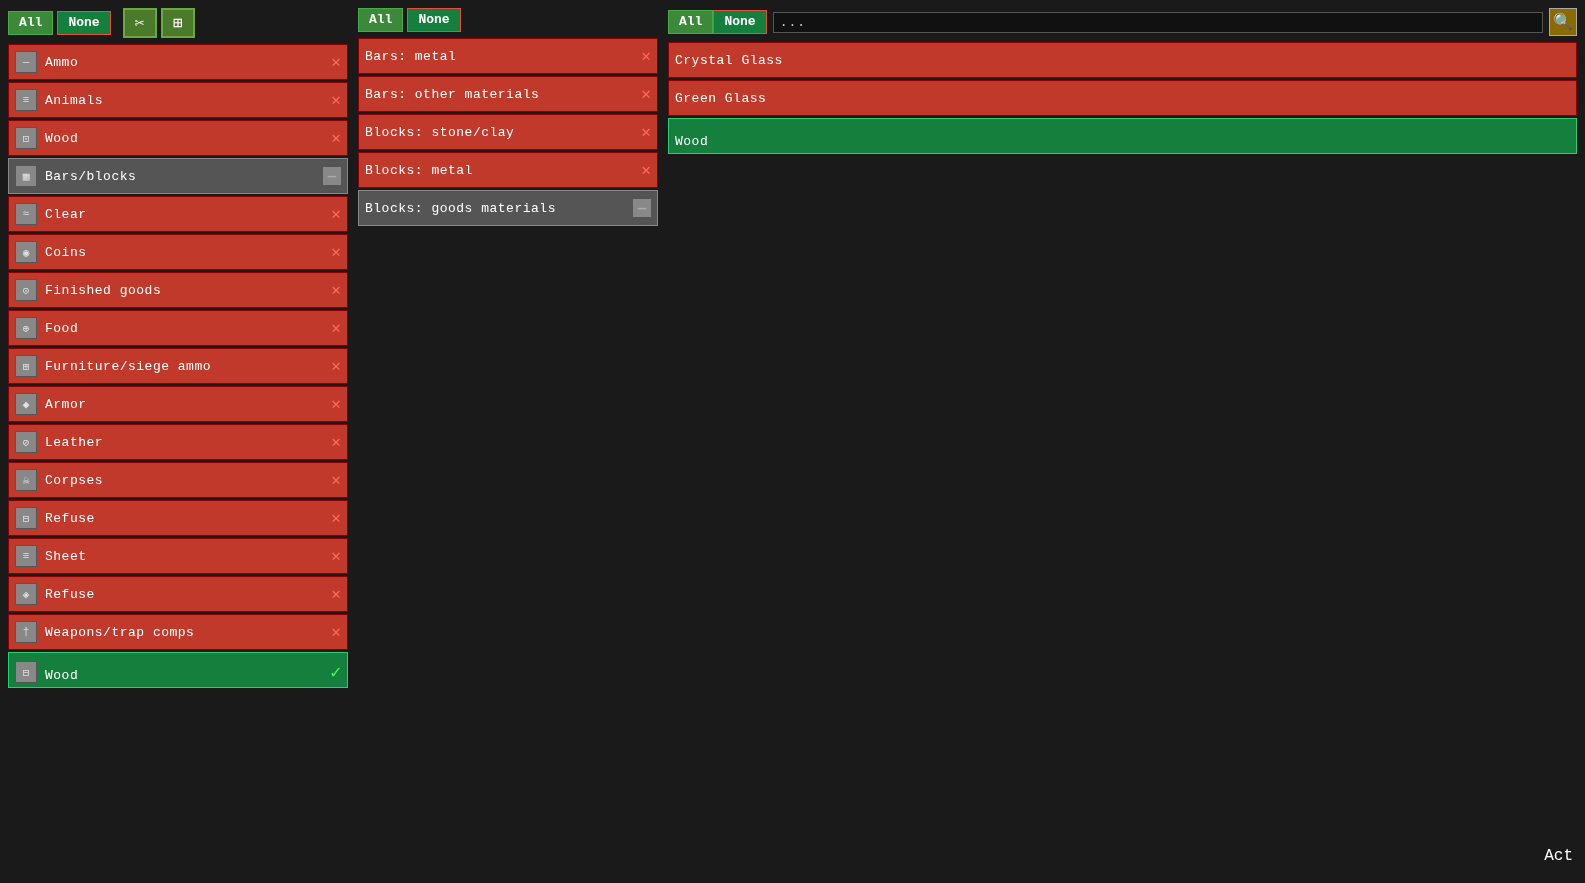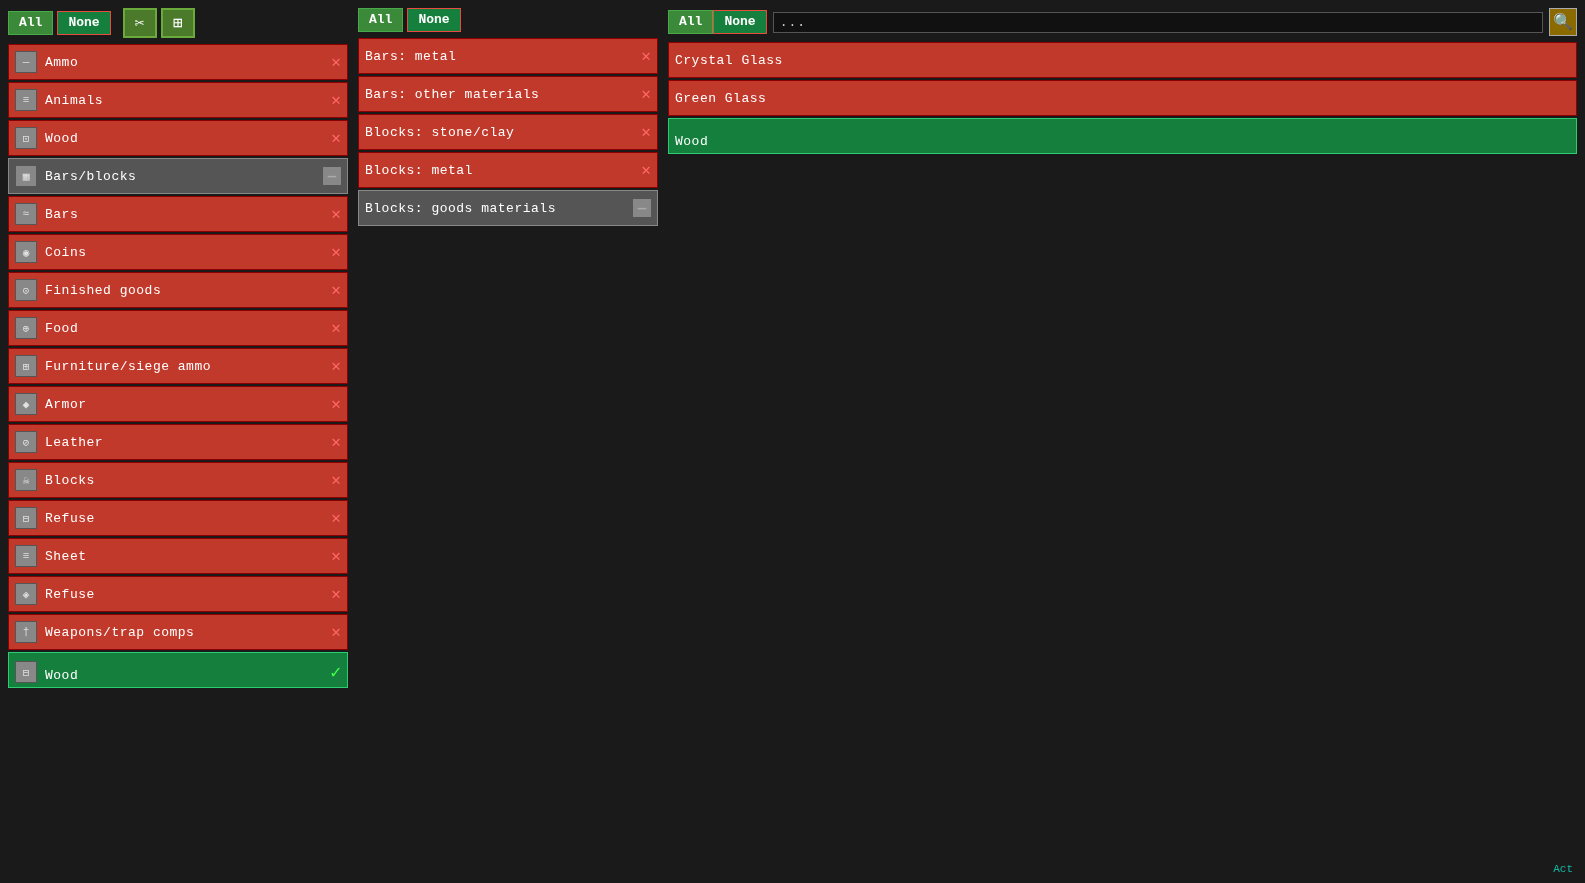"Bars" span.list-item-label { text: Bars -> Clear }
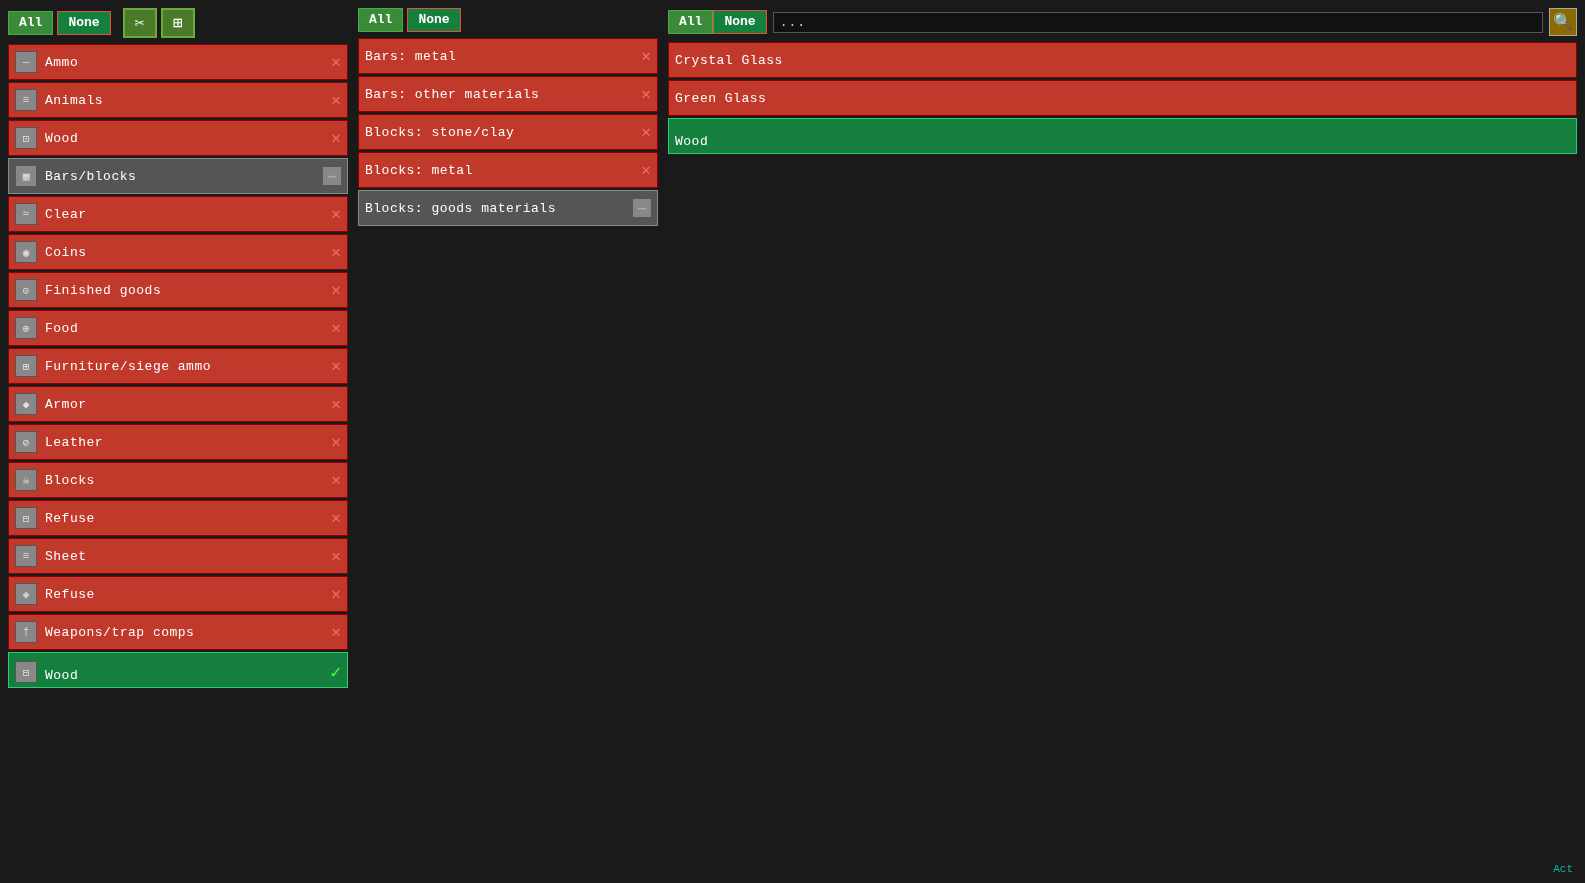"Blocks" span.list-item-label { text: Blocks -> Corpses }
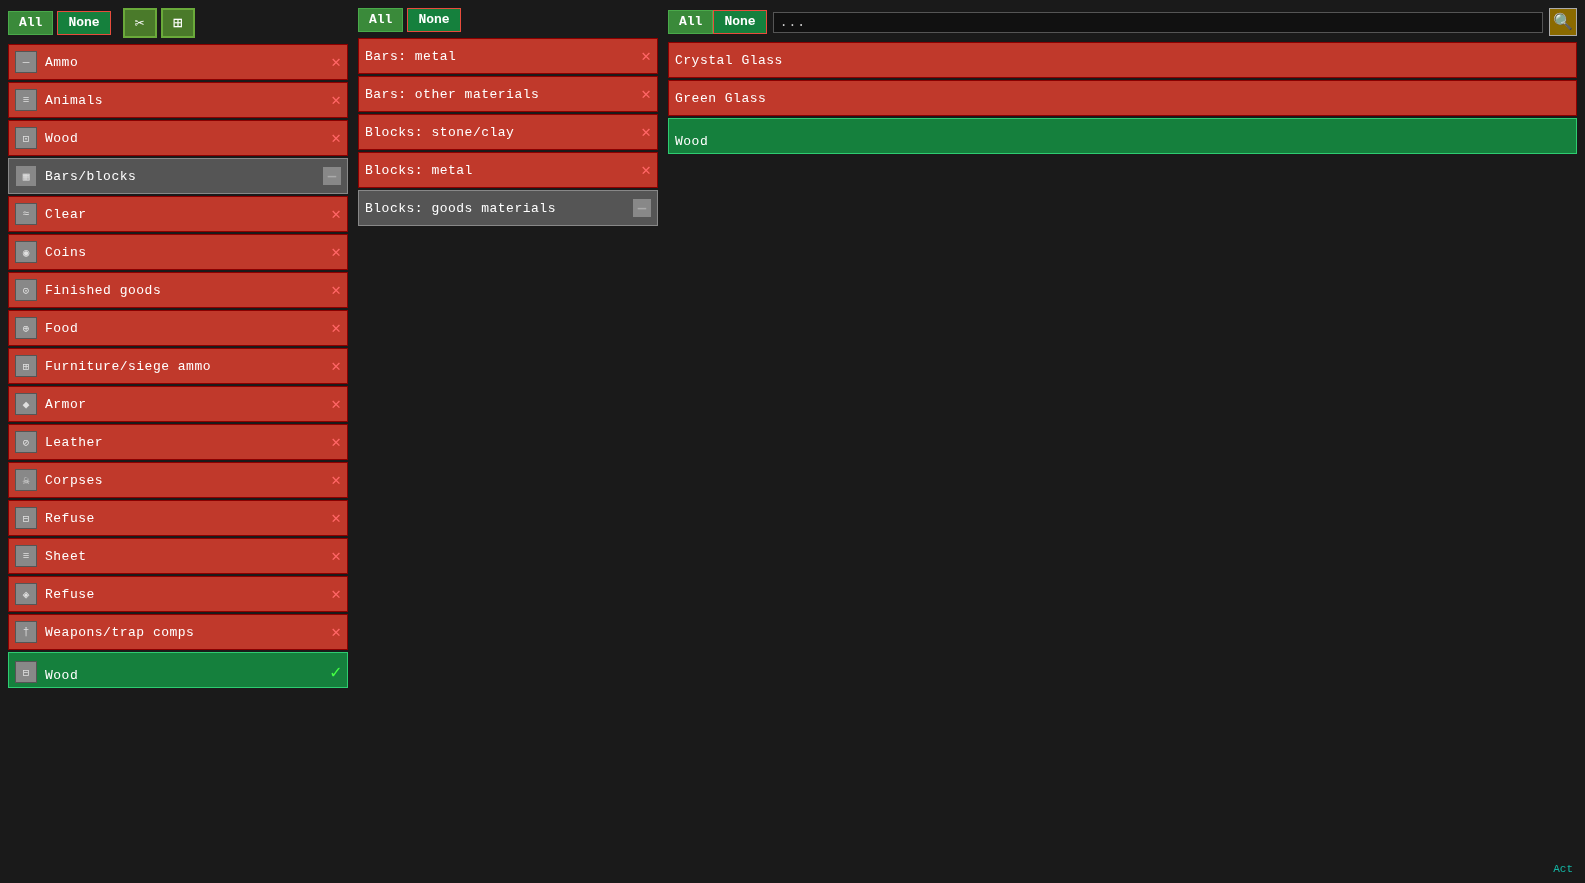"Act" .bottom-text { bottom: 8px -> 18px; color: #14b8a6 -> #ffffff; font-size: 11px -> 16px }
